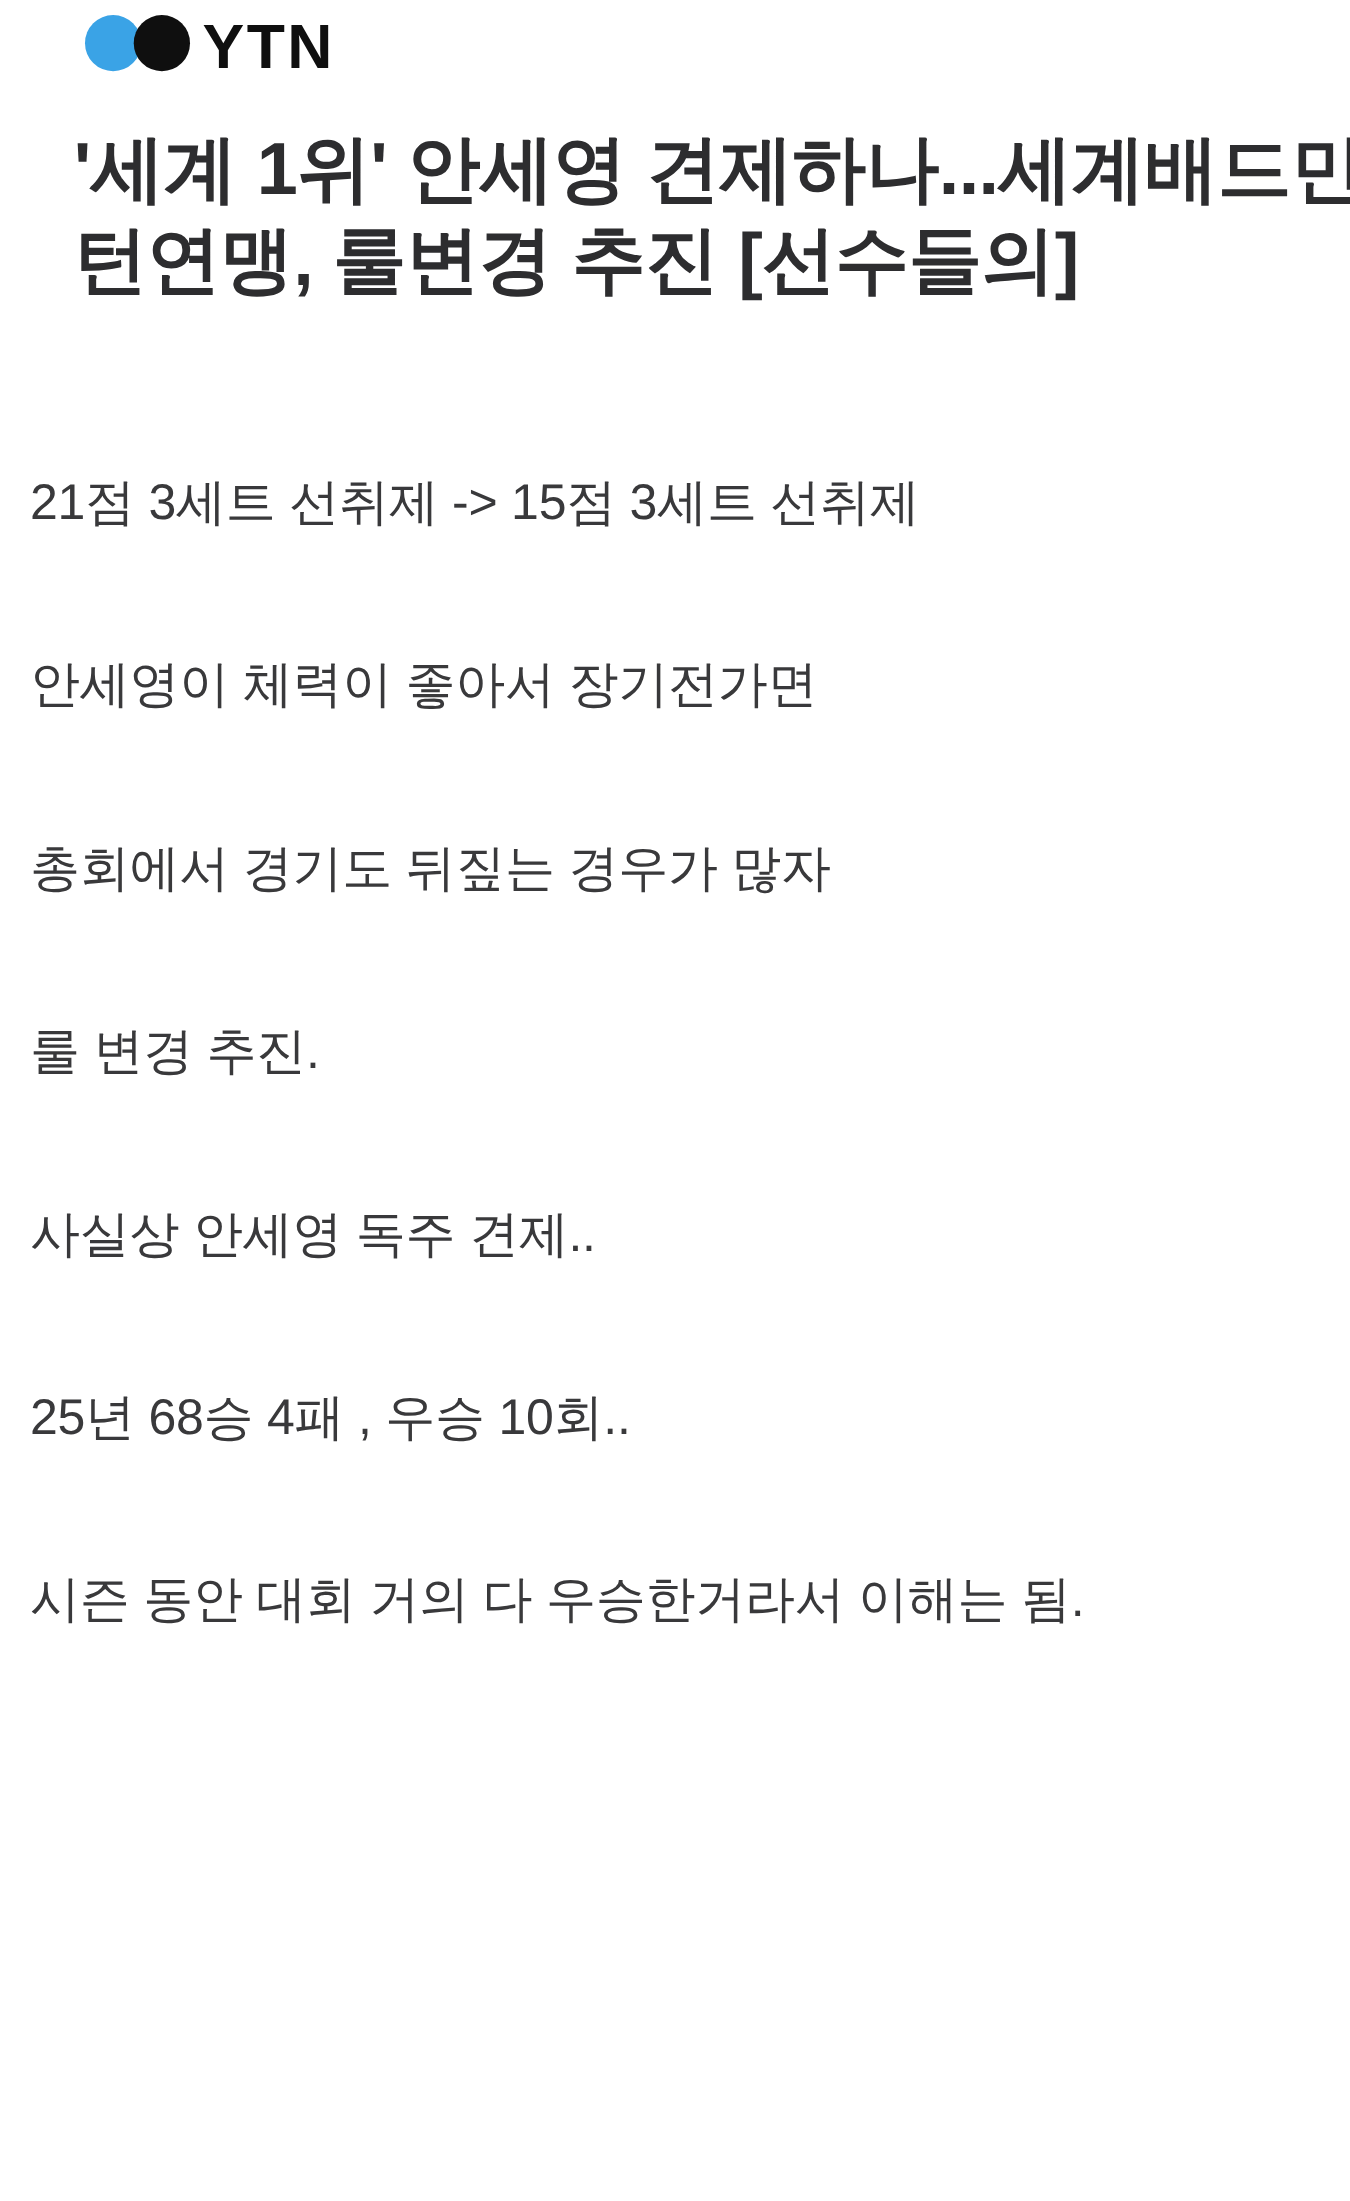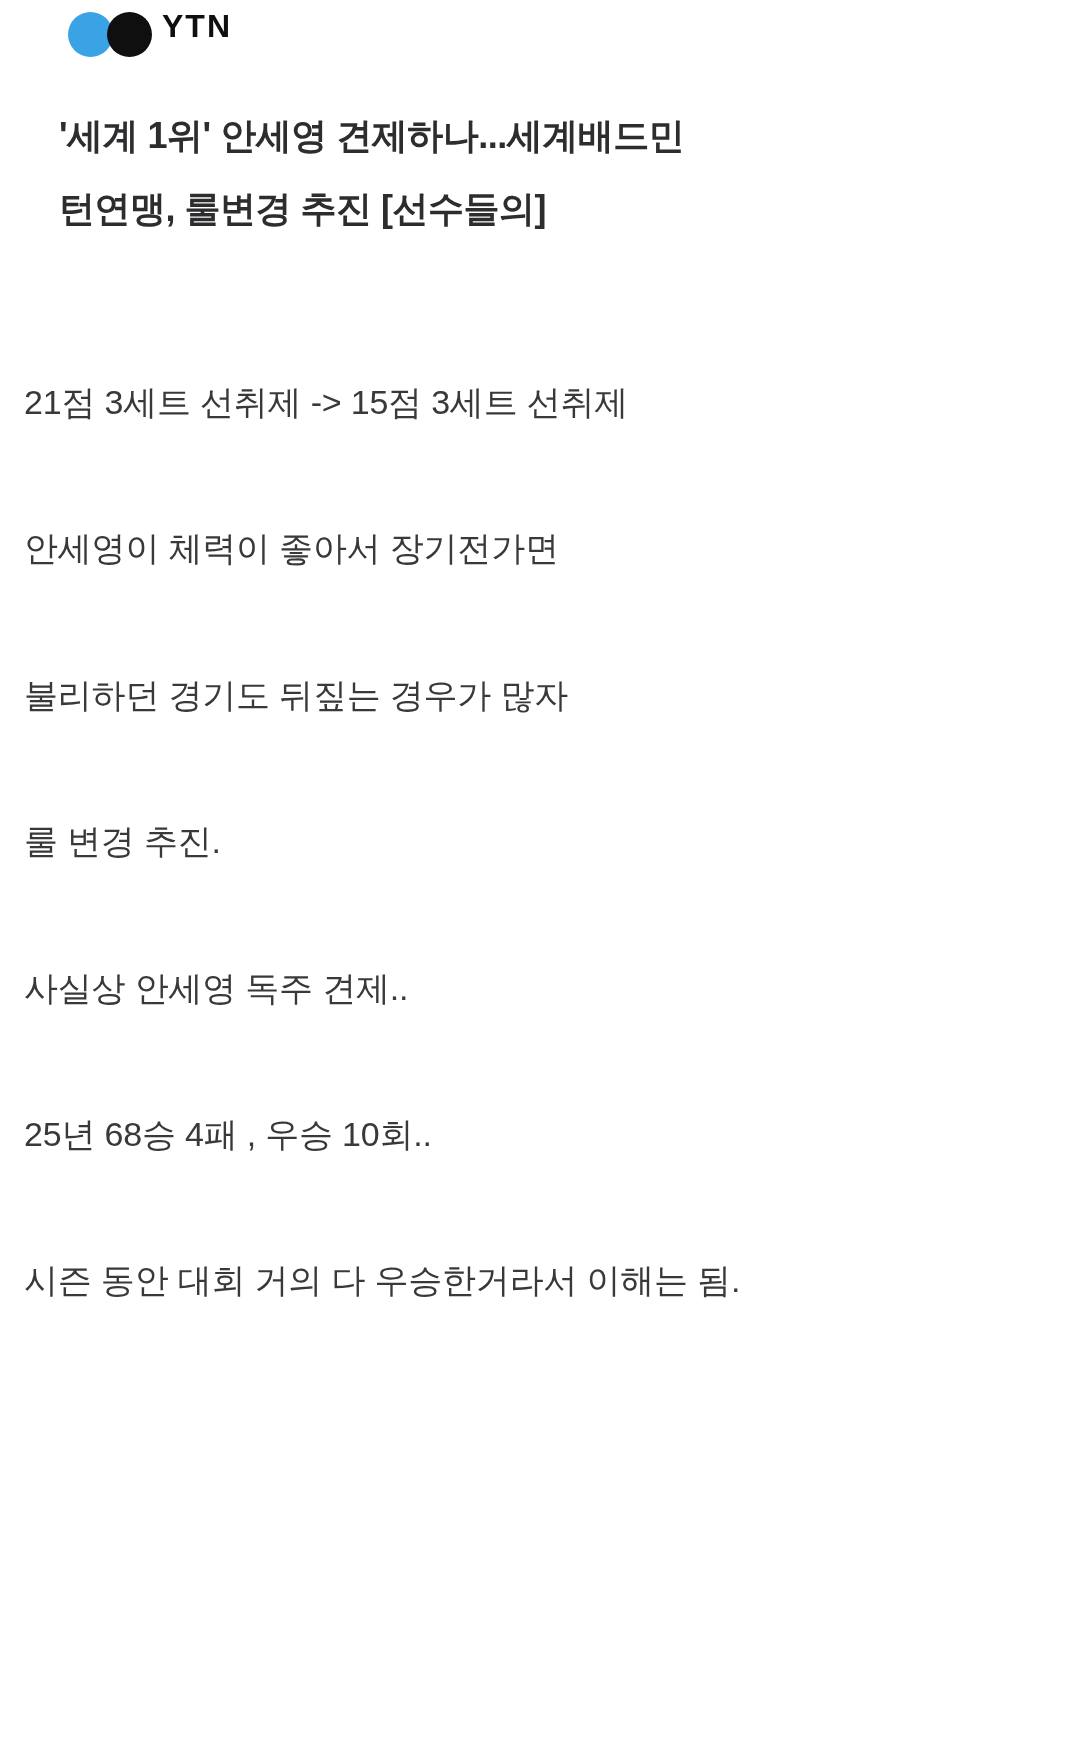"YTN" .logo .logo-text { font-size: 32px -> 50px }
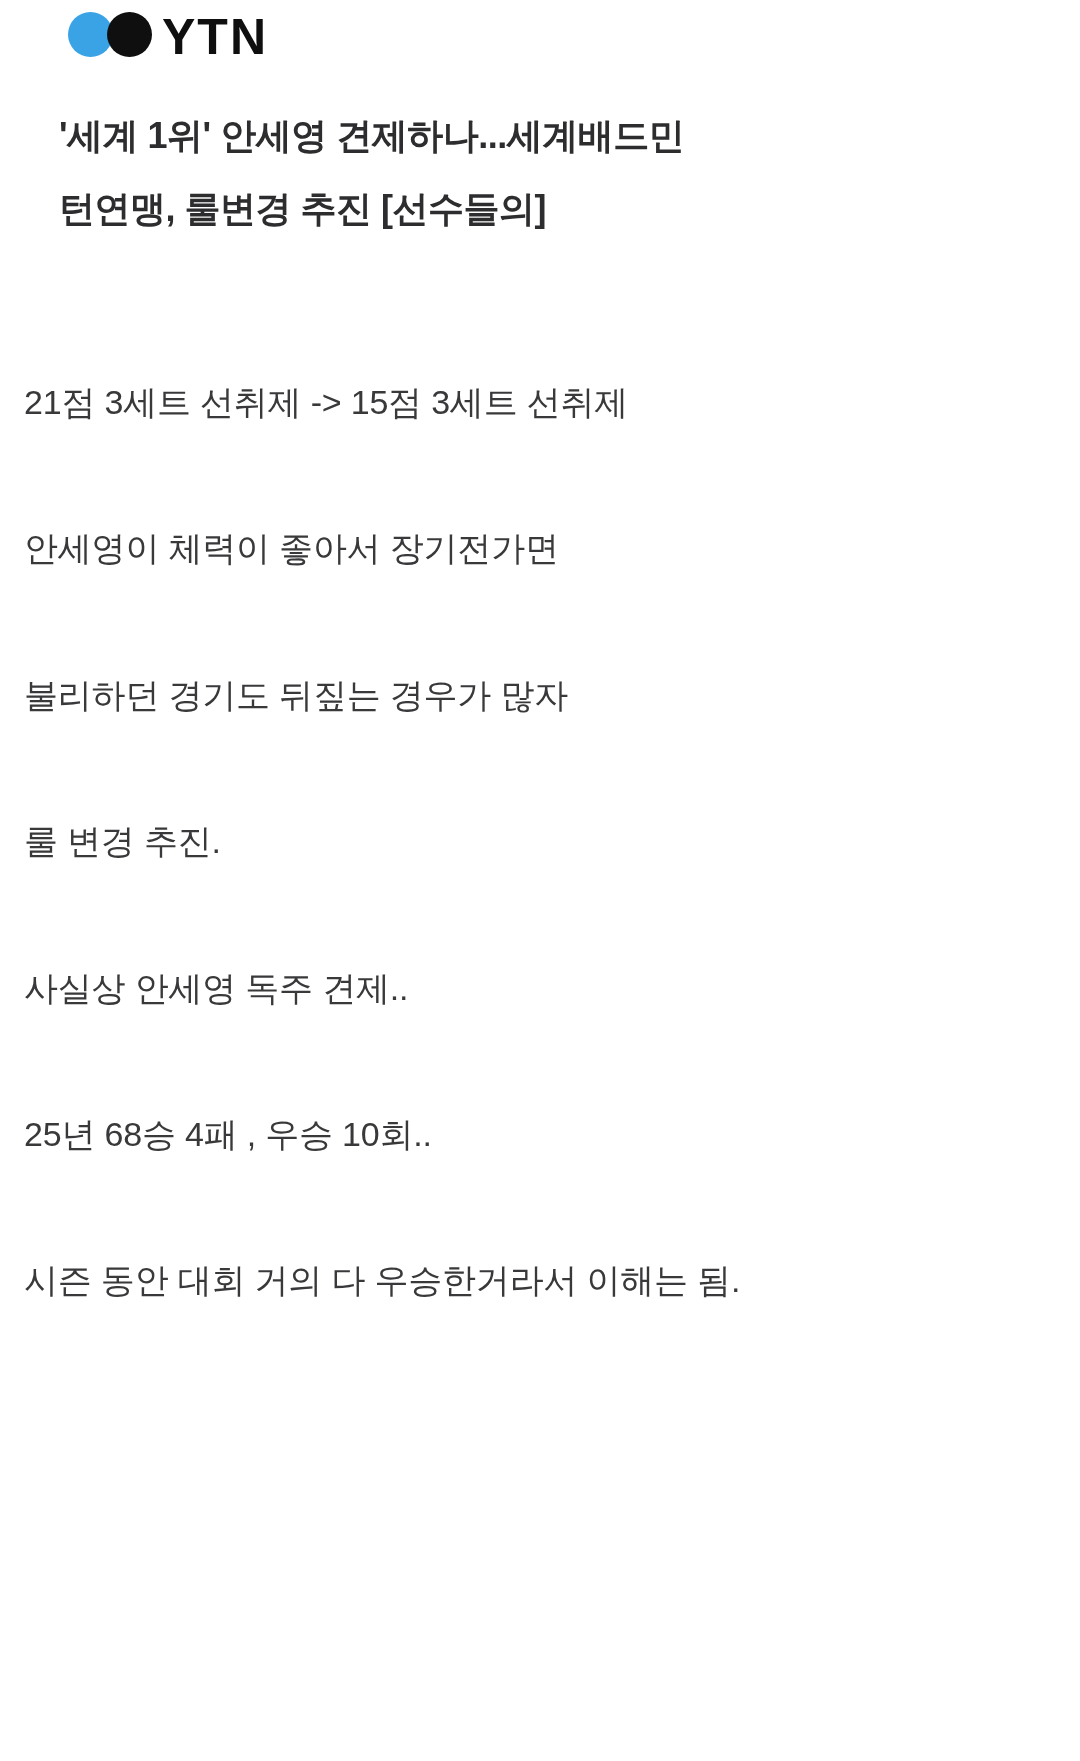"'세계 1위' 안세영 견제하나...세계배드민" .headline { font-size: 36px -> 59px }
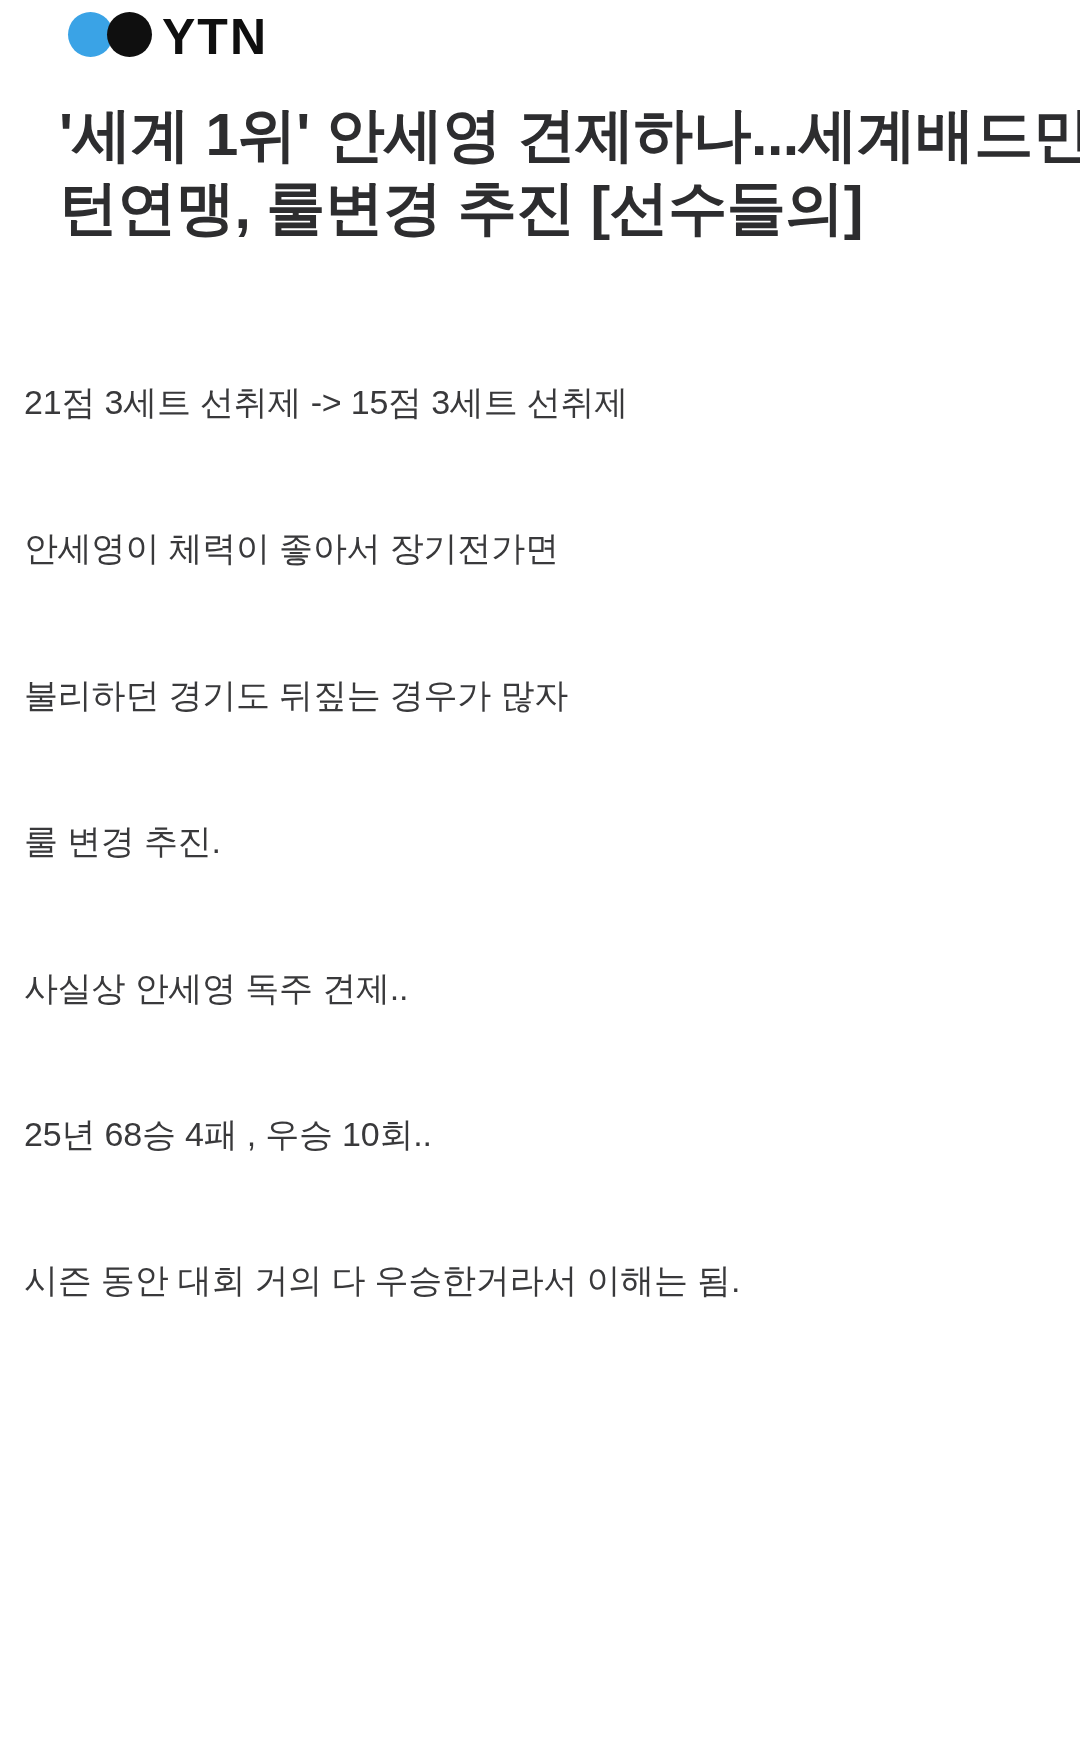"21점 3세트 선취제 -> 15점" .body-text p { font-size: 34px -> 40px }
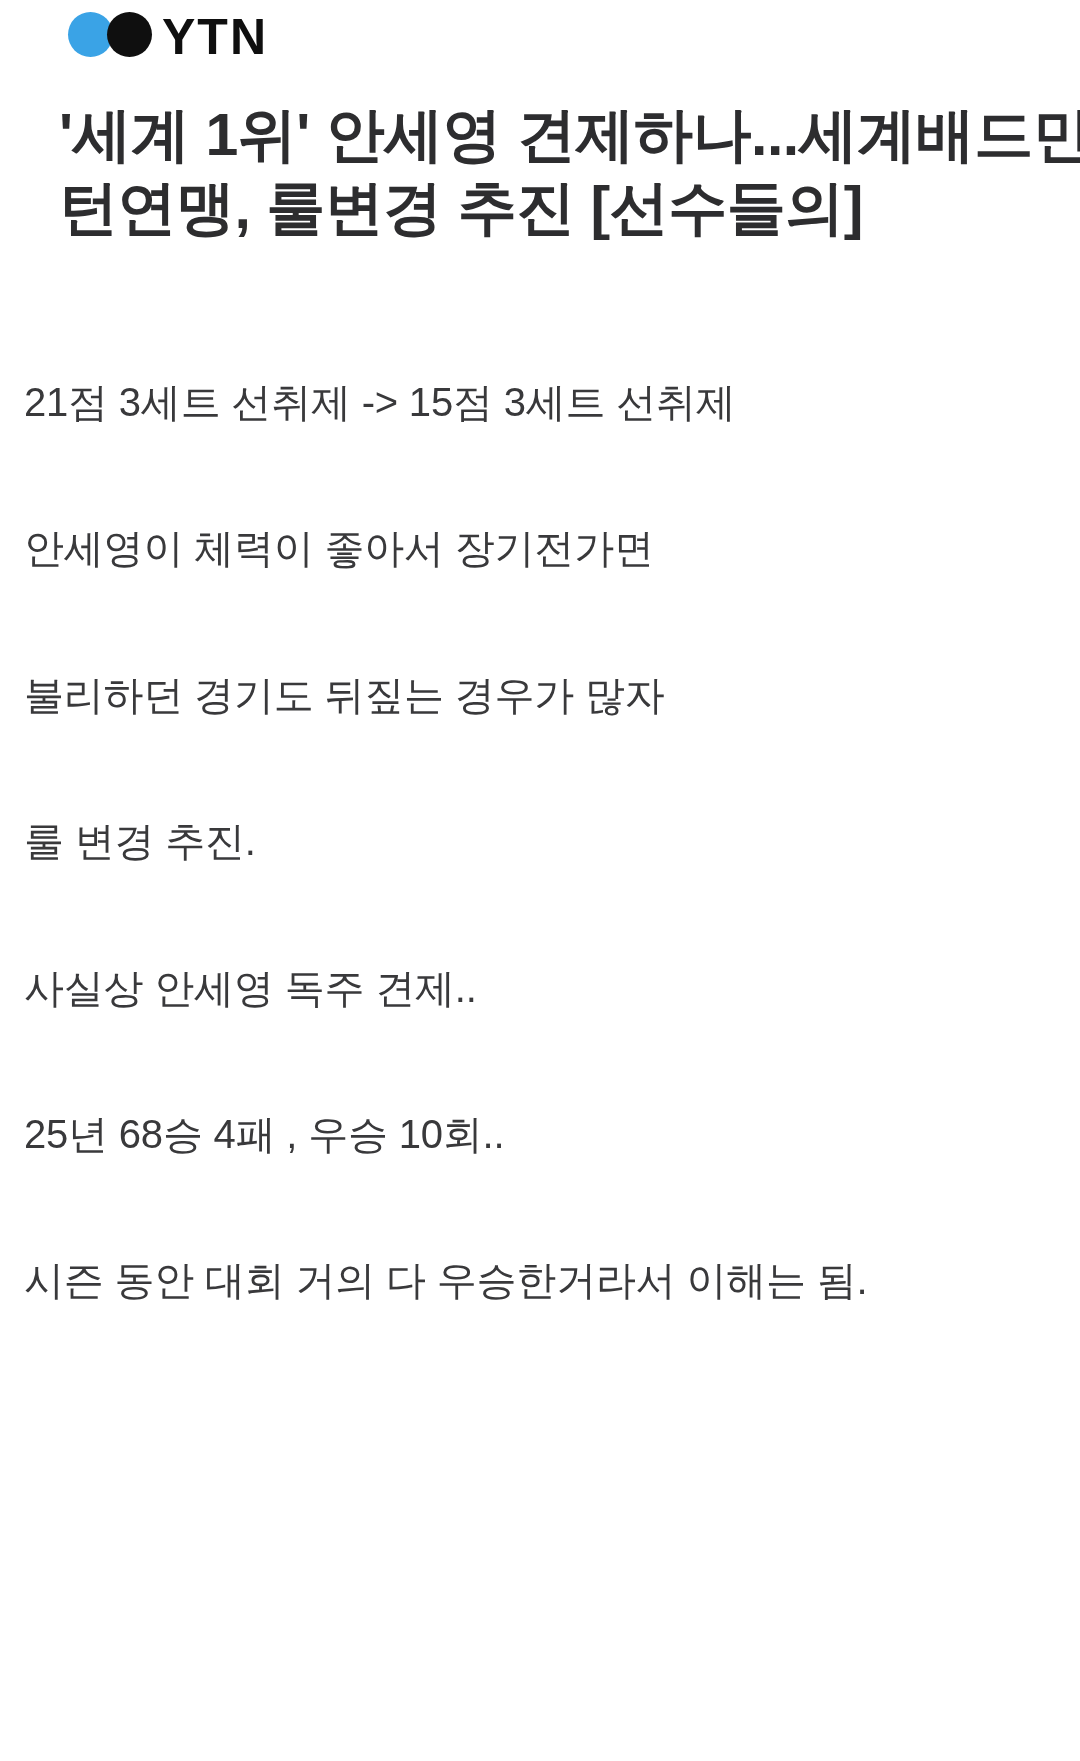"불리하던 경기도 뒤짚는 경우가 많자" p { text: 불리하던 -> 총회에서 }
